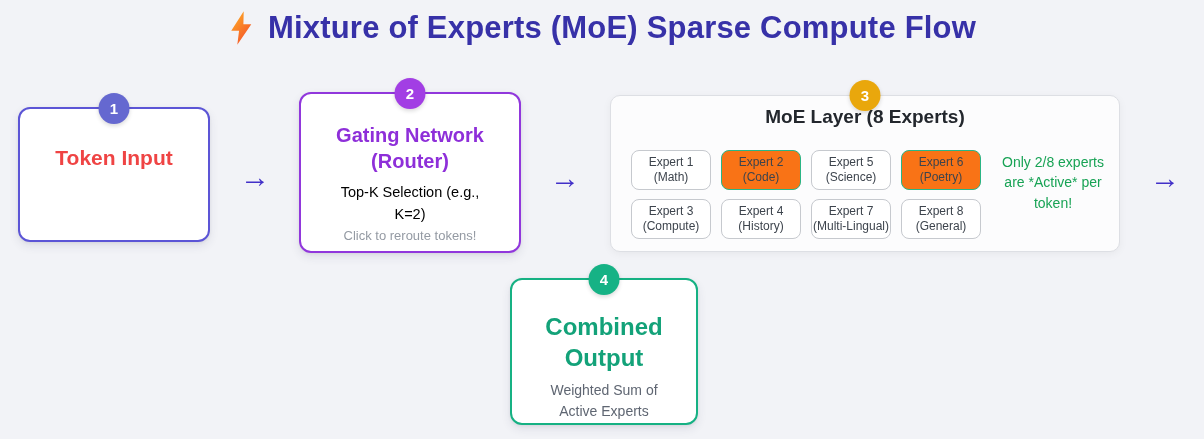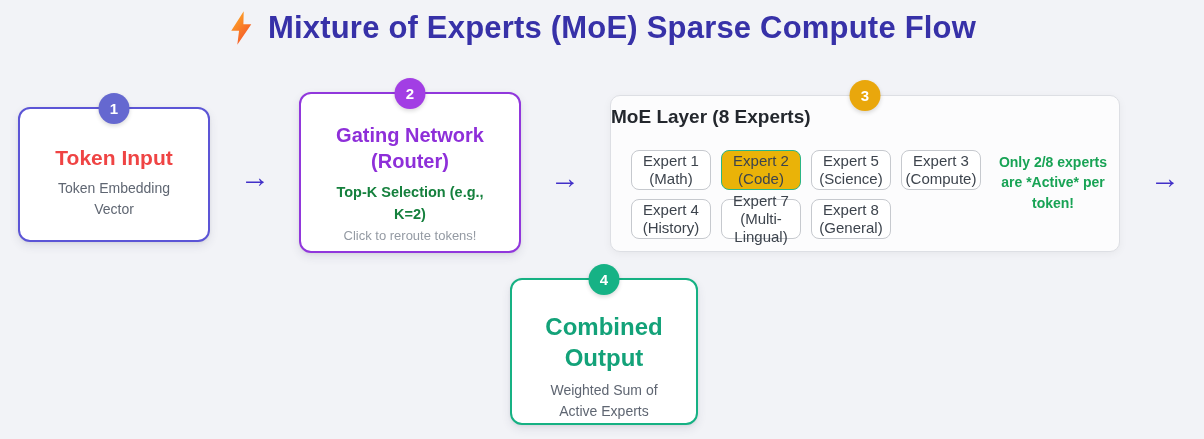"MoE Layer (8 Experts)" .panel-title { text-align: none -> center }
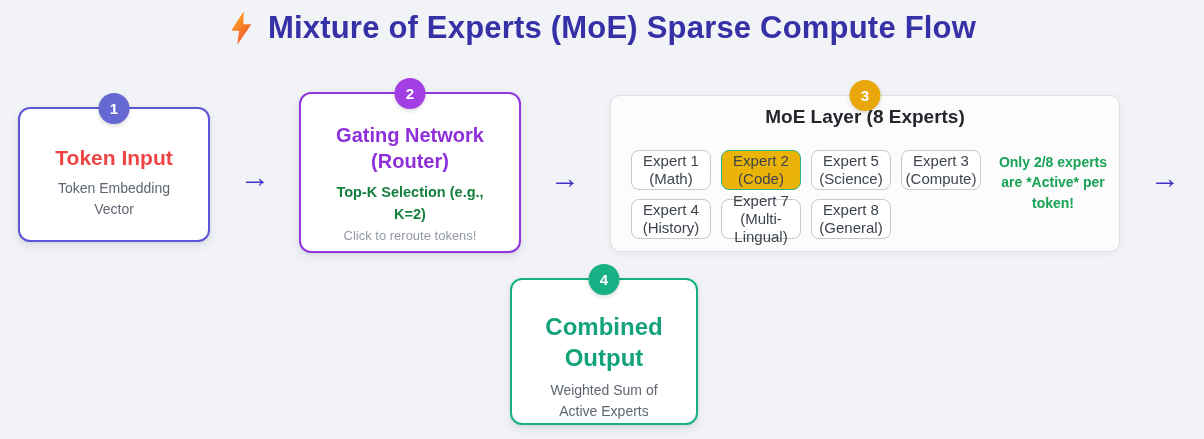"Expert 1" .expert { font-size: 15px -> 12px }
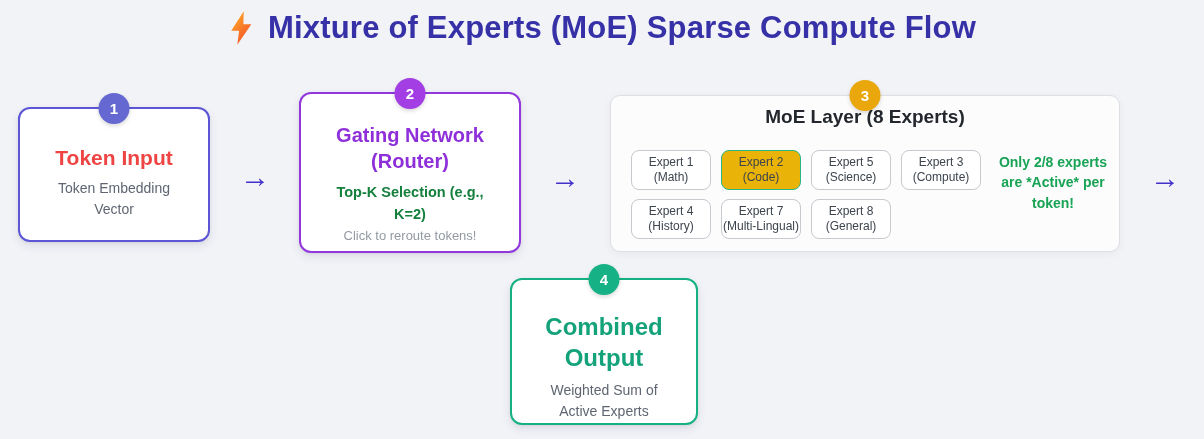"Expert 2" .expert.active { background: #eab308 -> #f97316 }
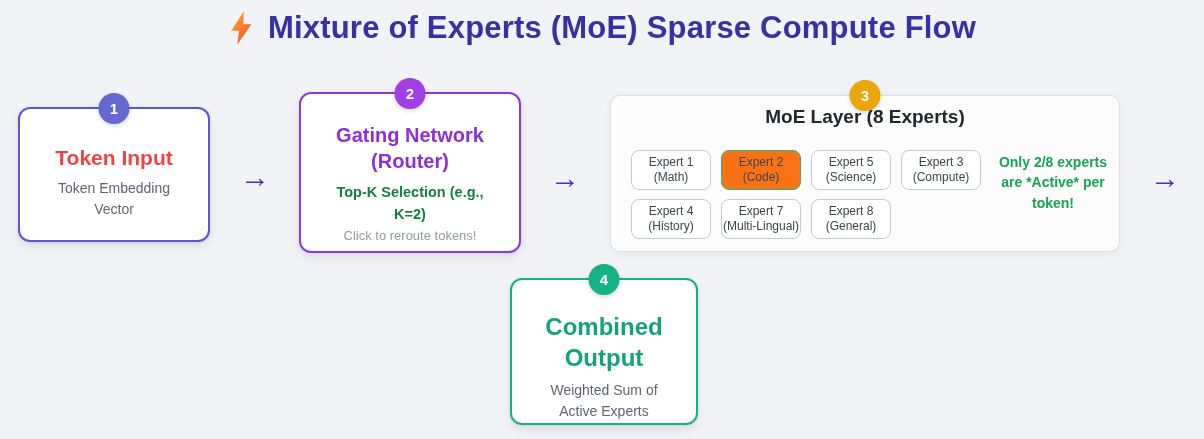"Expert 6" div.expert { html: none -> <div> <span>Expert 6</span> <span>(Poetry)</span> </div> }
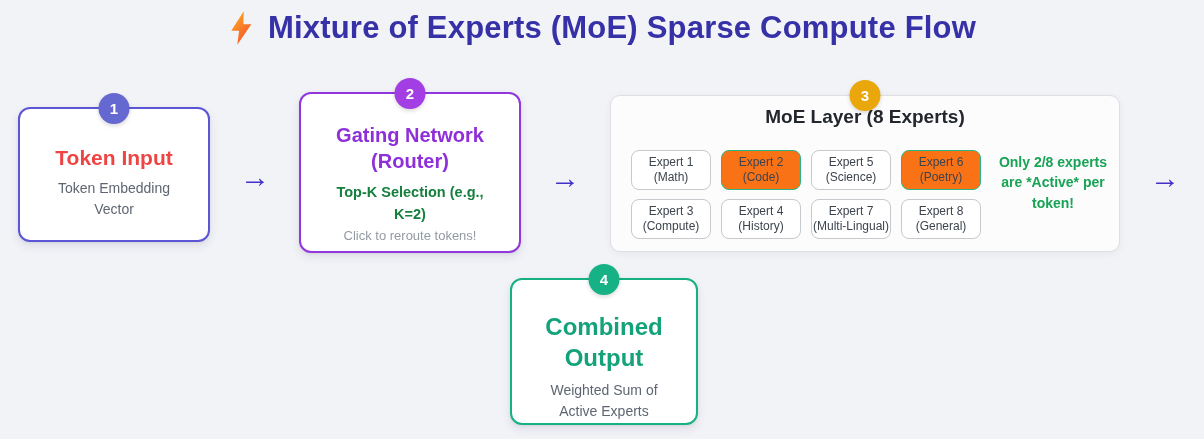"Only 2/8 experts are *Active*" .note { font-weight: bold -> normal }
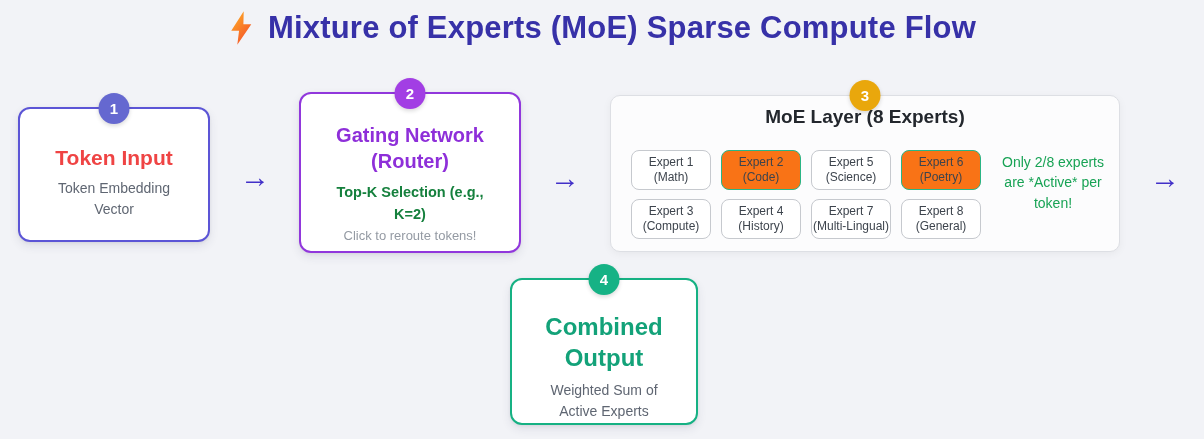"Token Embedding Vector" p.sub { html: <p>Token Embedding Vector</p> -> none }
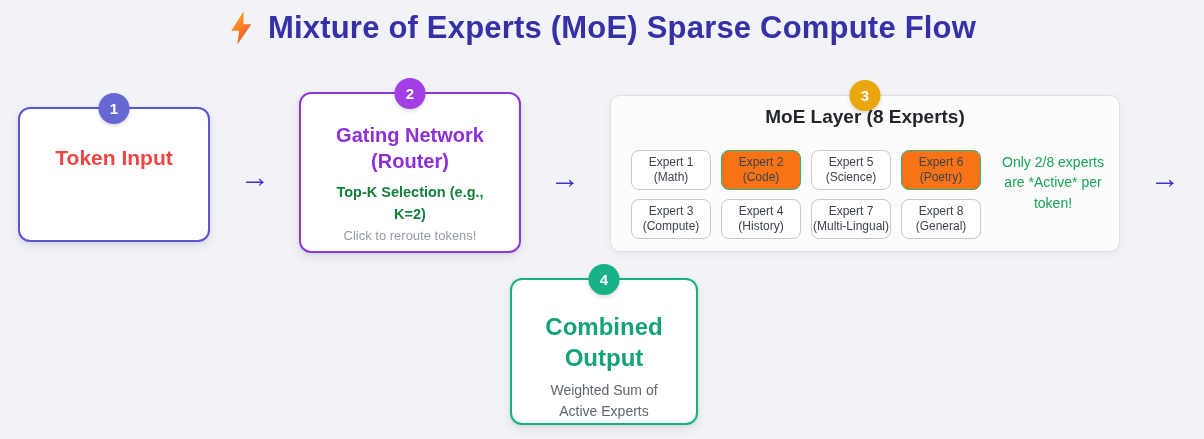"Top-K Selection (e.g., K=2)" .selection { color: #15803d -> #000000; font-weight: bold -> normal }
